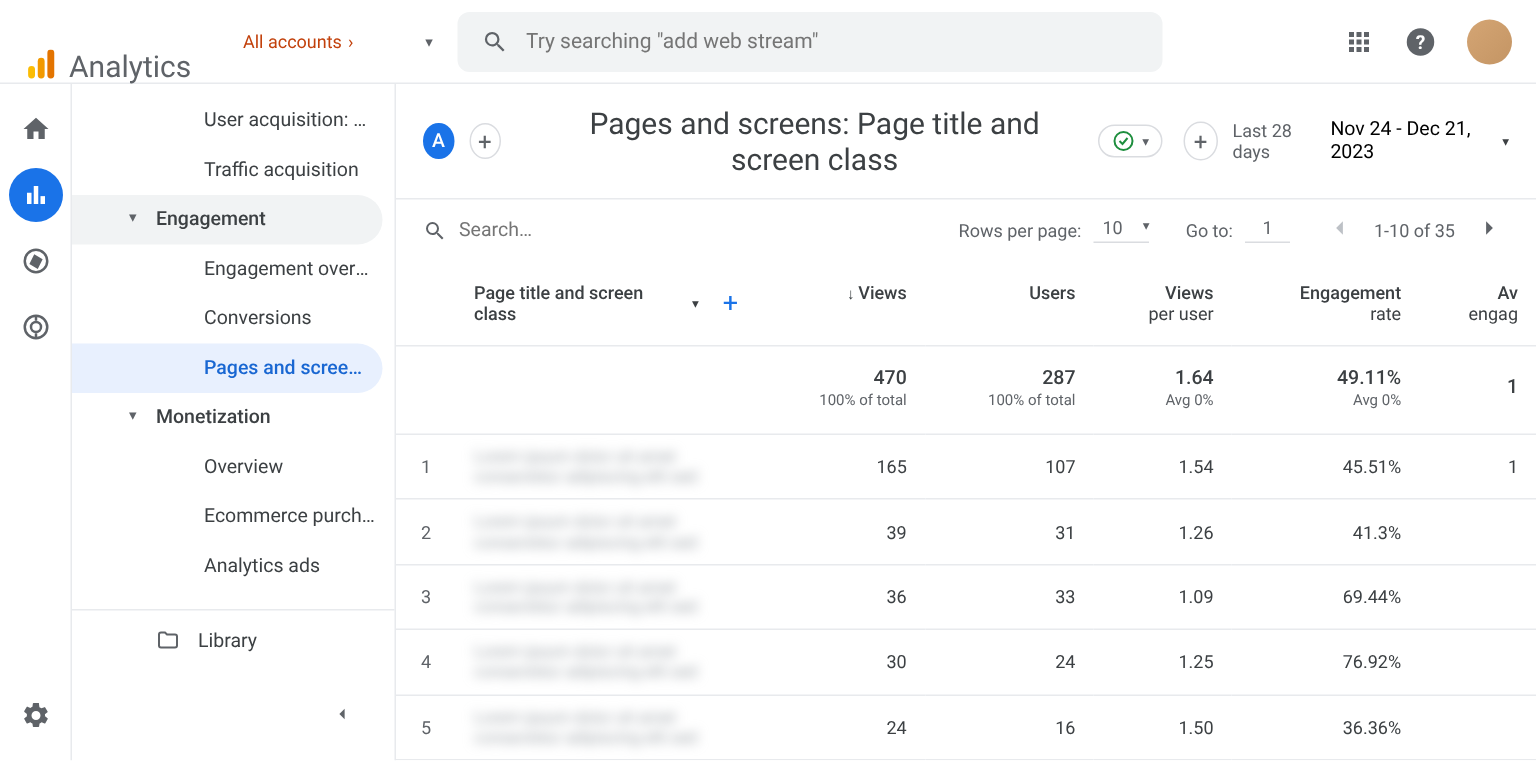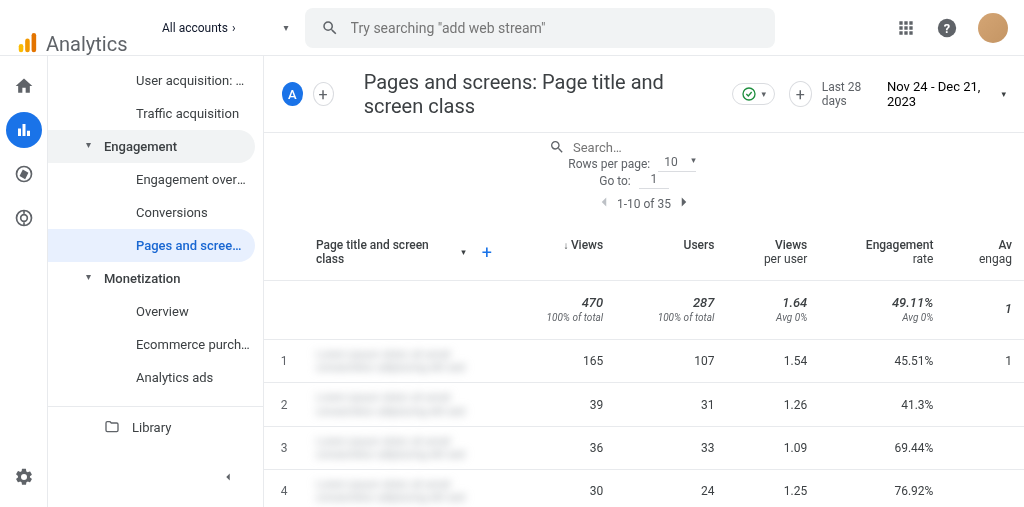"All accounts" .accounts-picker { color: #0f172a -> #c2410c }
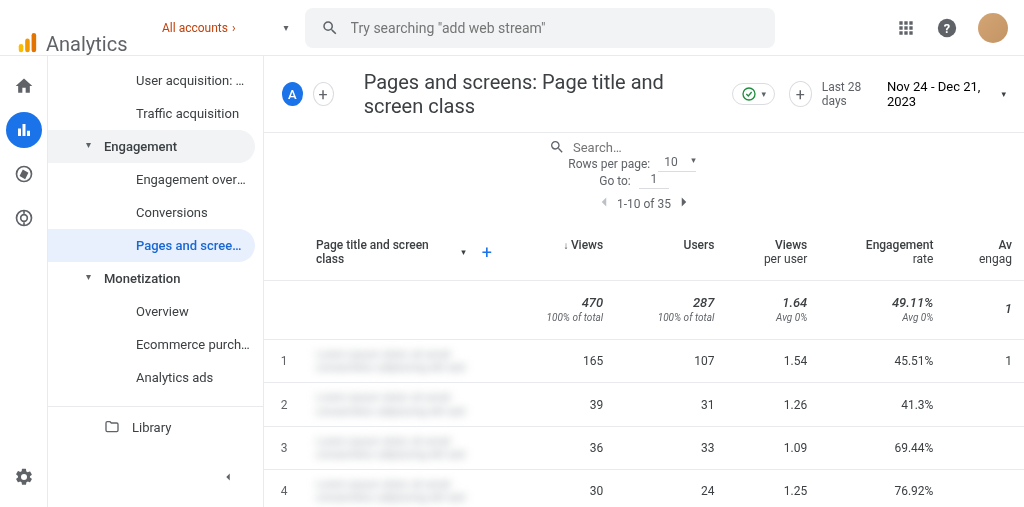"Pages and screens: Page title" .page-title { text-align: none -> center }
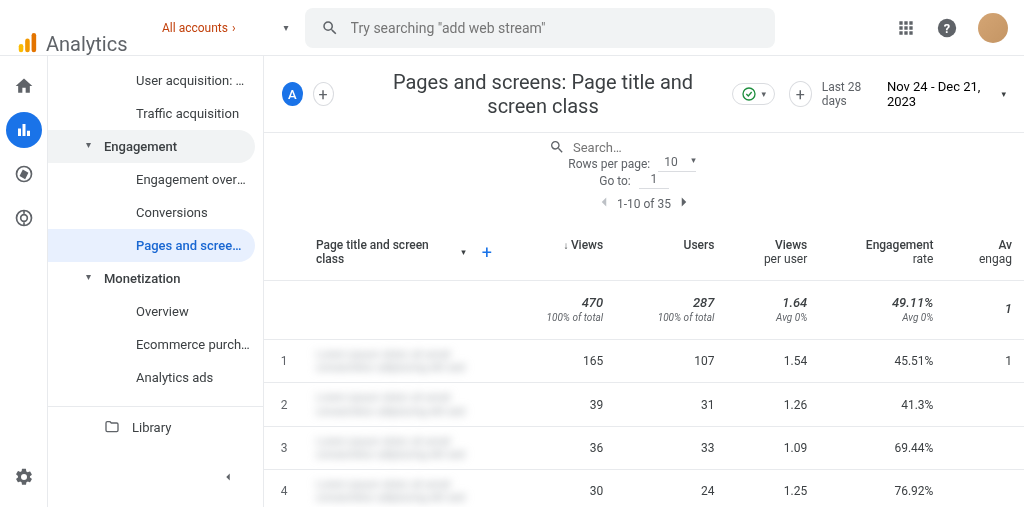"Search…" .tbl-ctrl { flex-direction: column -> none }
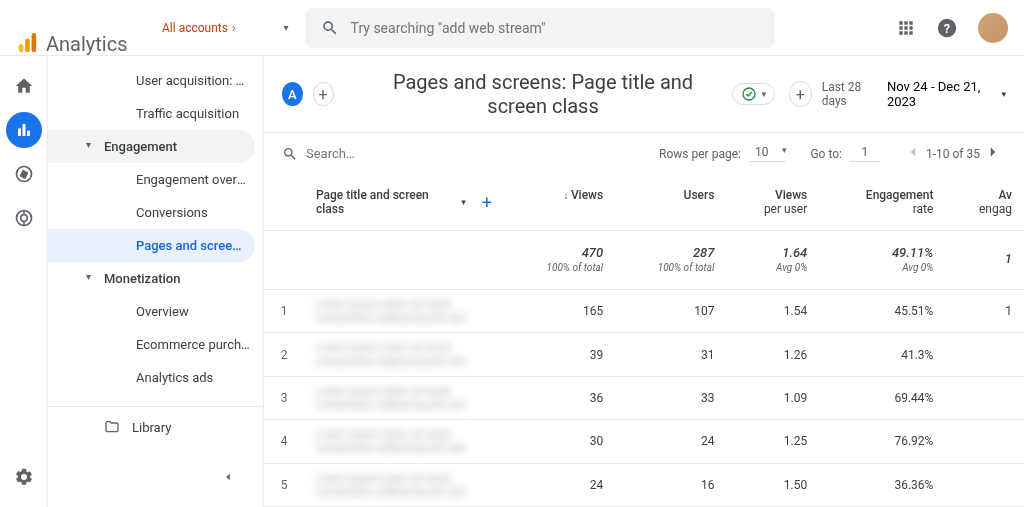"1-10 of 35" .pager { gap: none -> 10px }
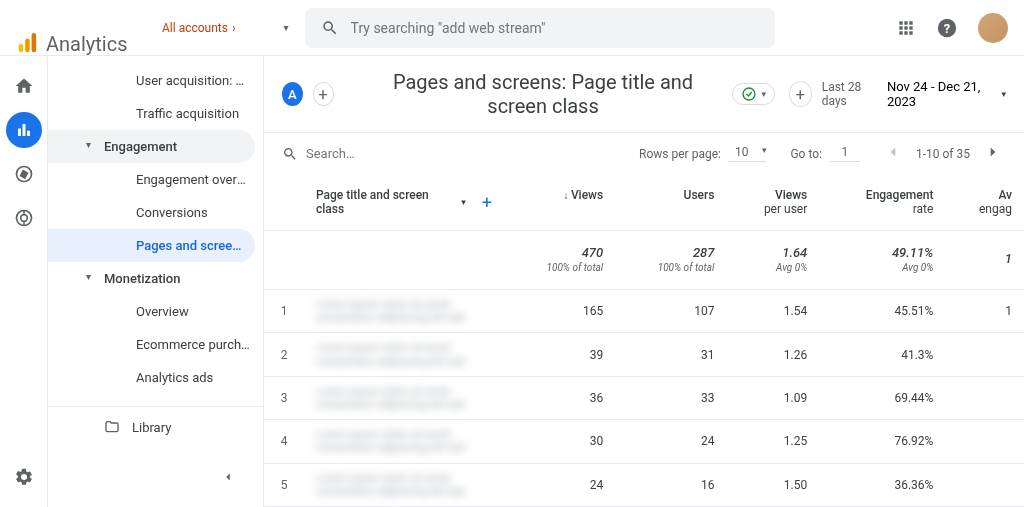"470" .totals td { font-style: italic -> none }
